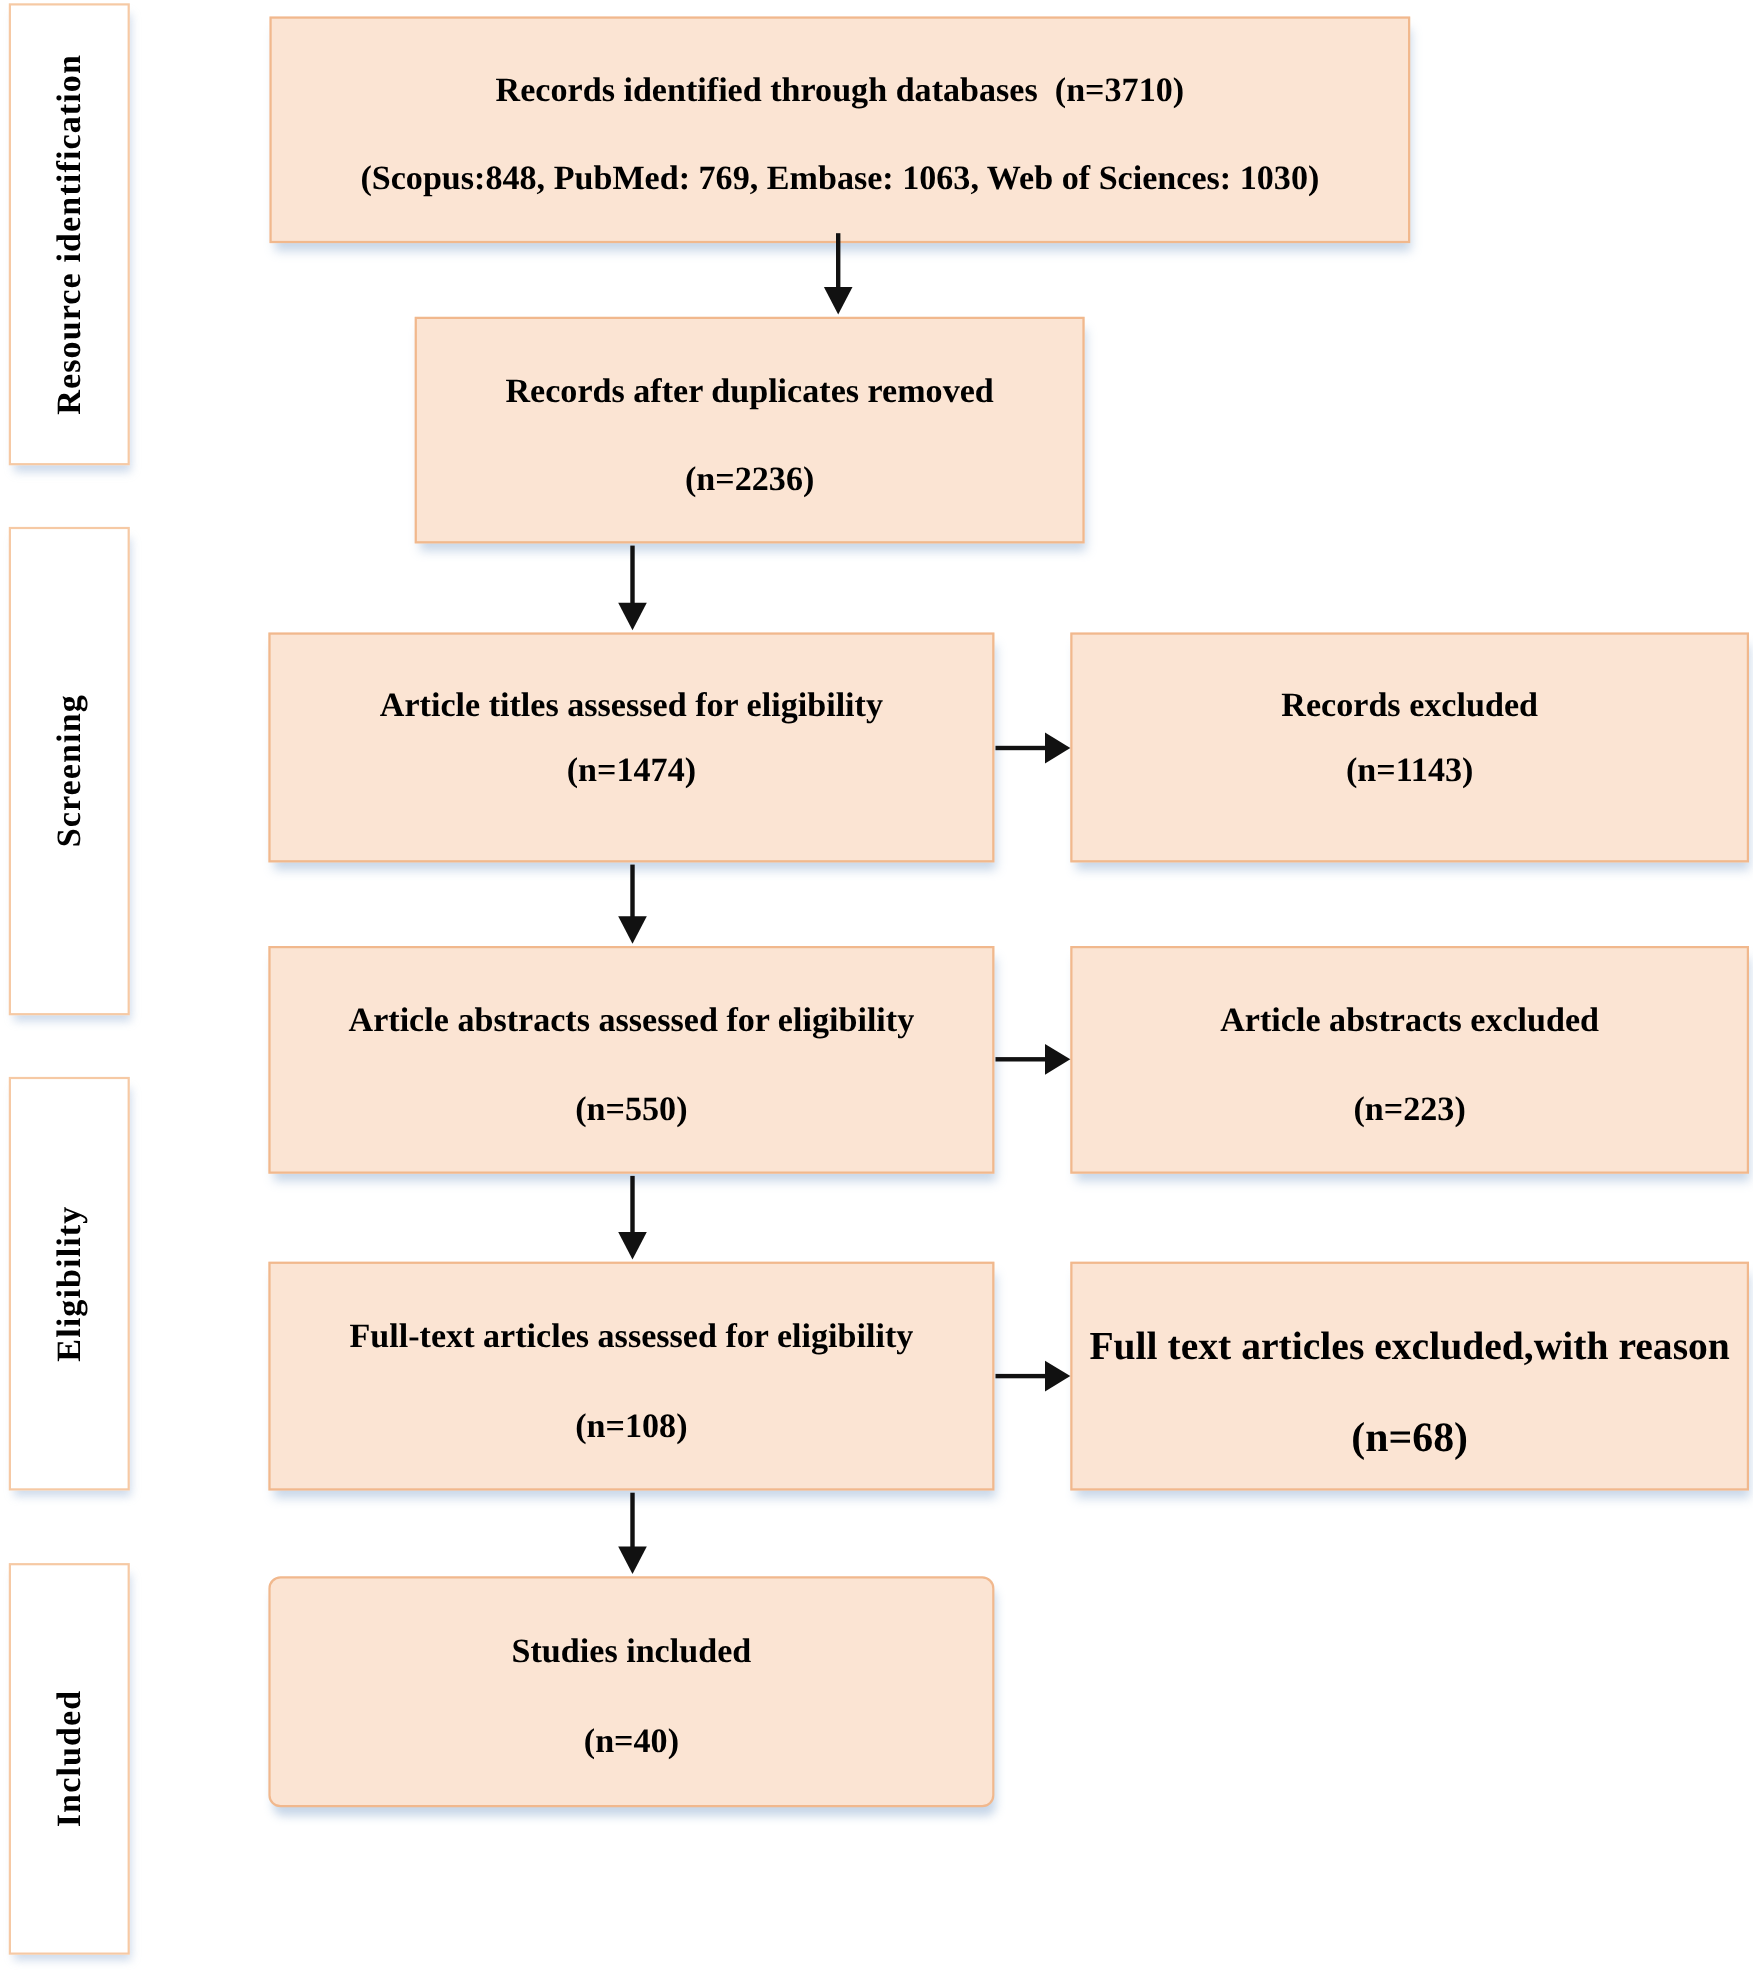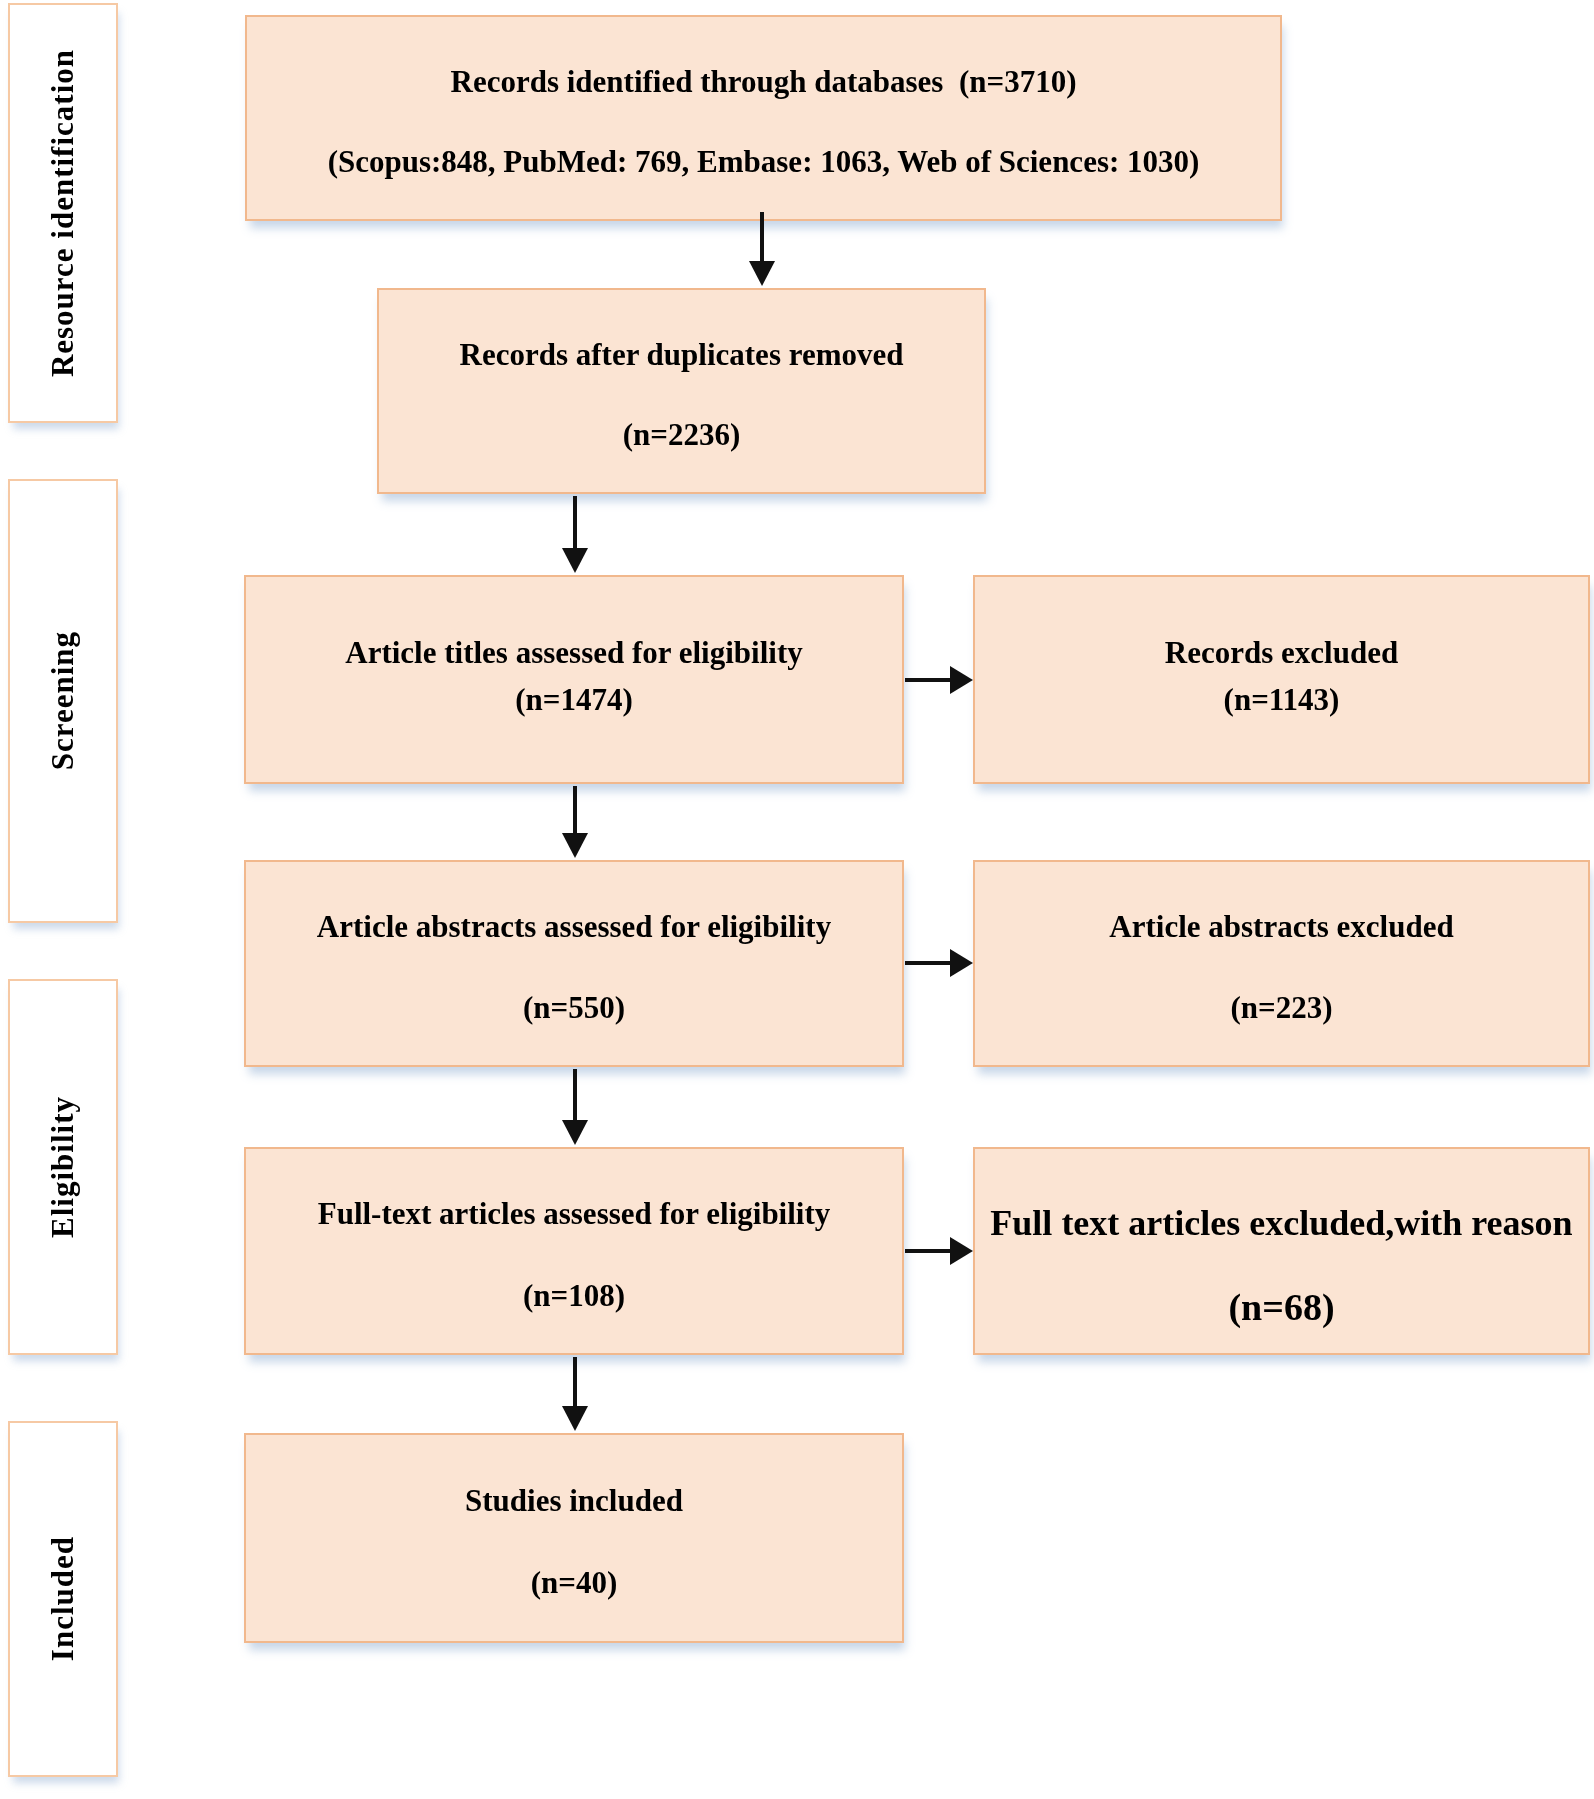"Article titles assessed for eligibility" .fbox.tight .l1 { margin-top: 12px -> none }
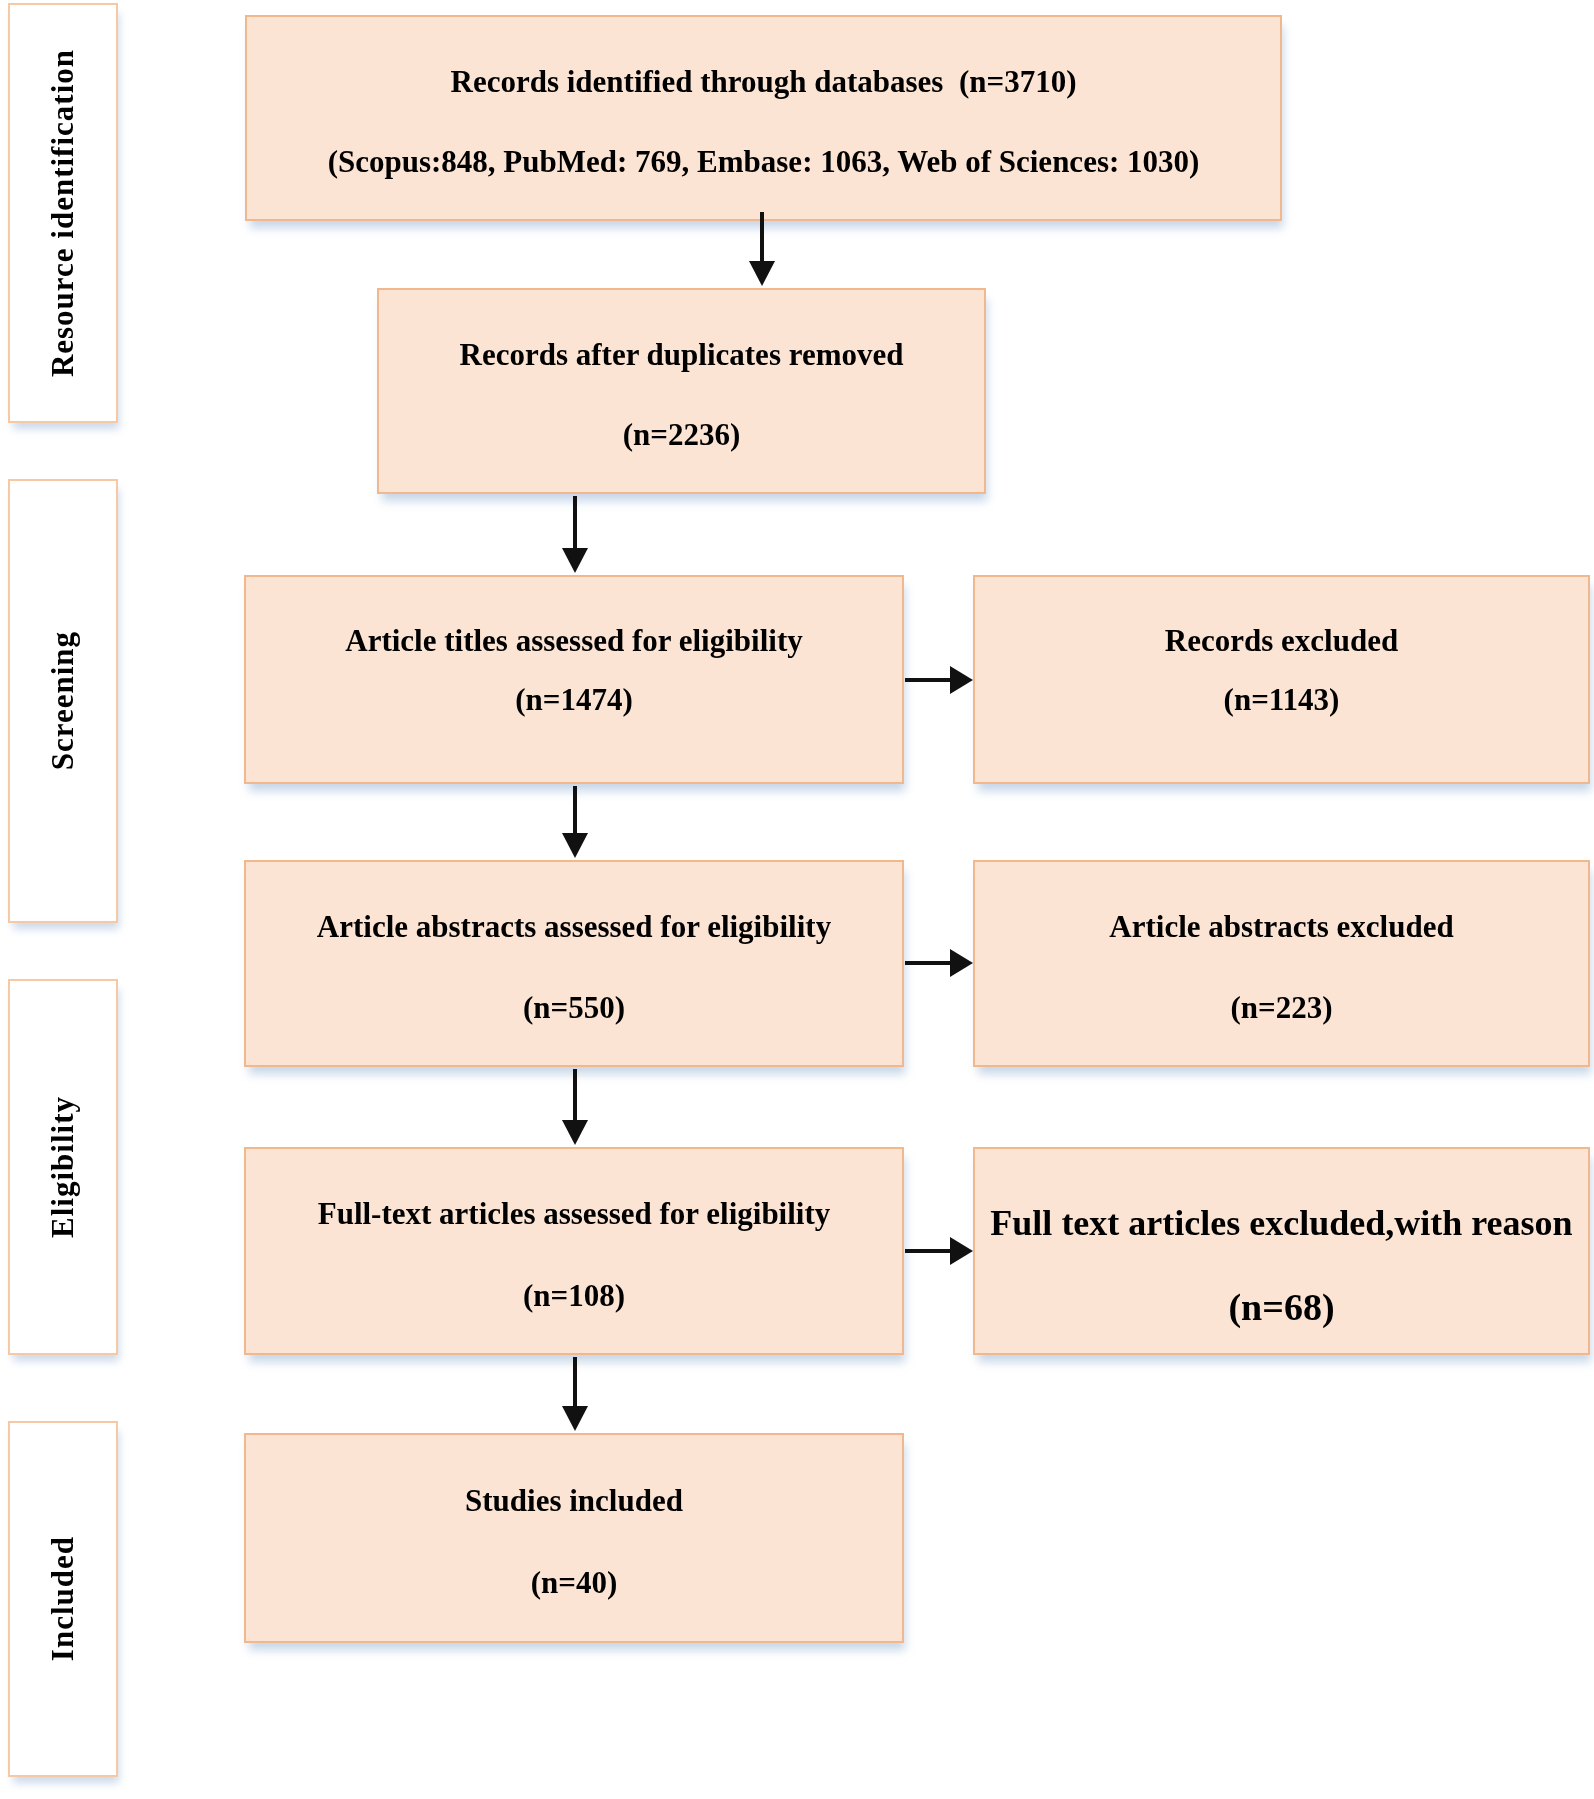"Studies included" div.fbox { border-radius: none -> 11px }
